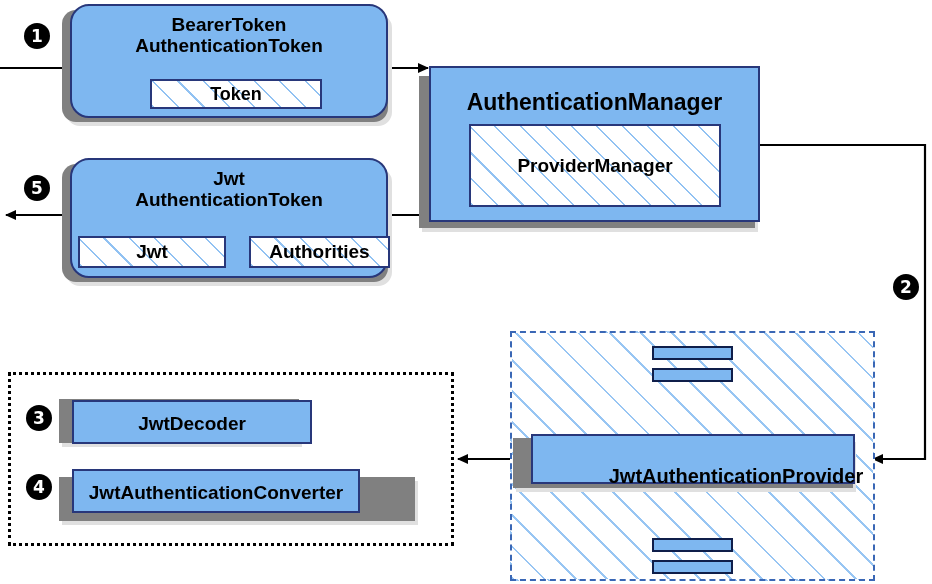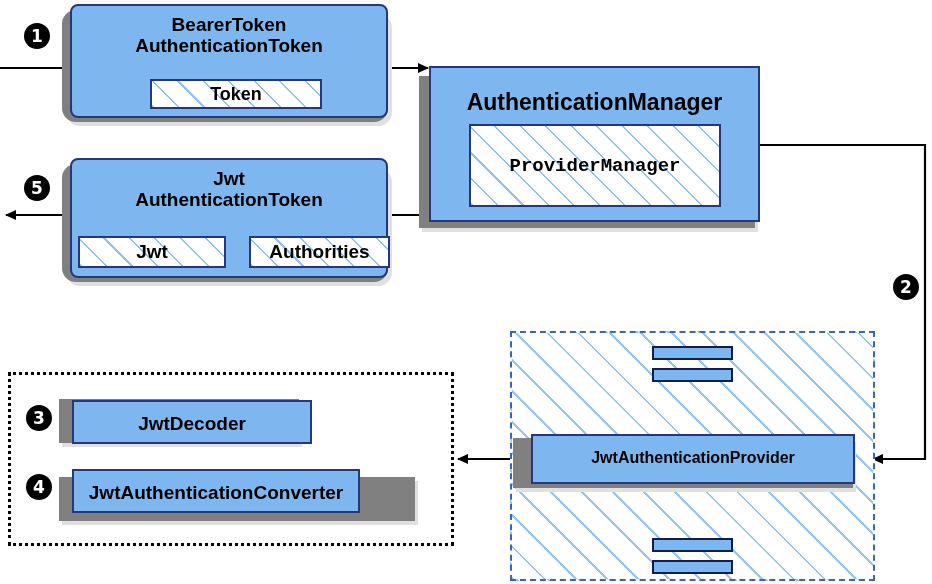"BearerToken" .node.rounded { border-radius: 8px -> 19px }
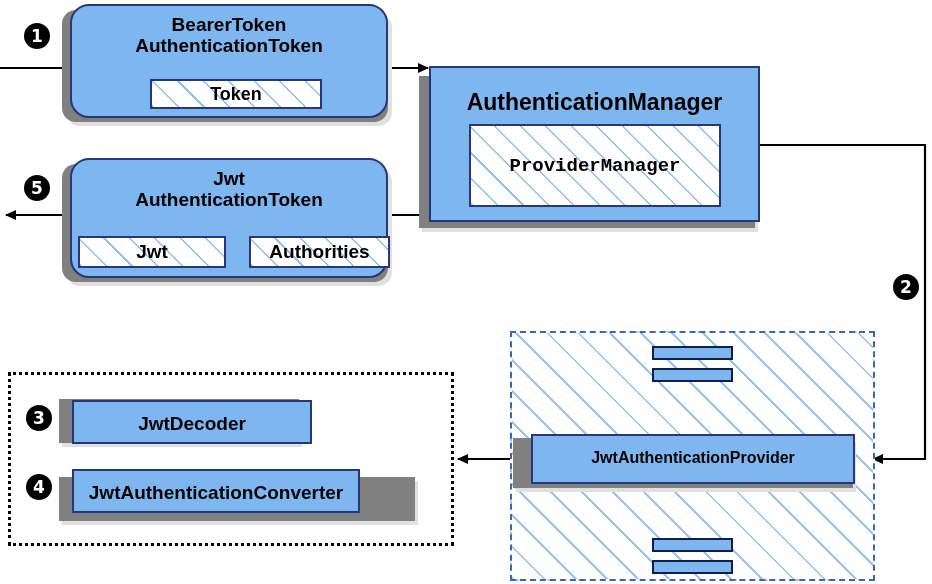"ProviderManager" div.slot { font-family: Liberation Mono, monospace -> none }
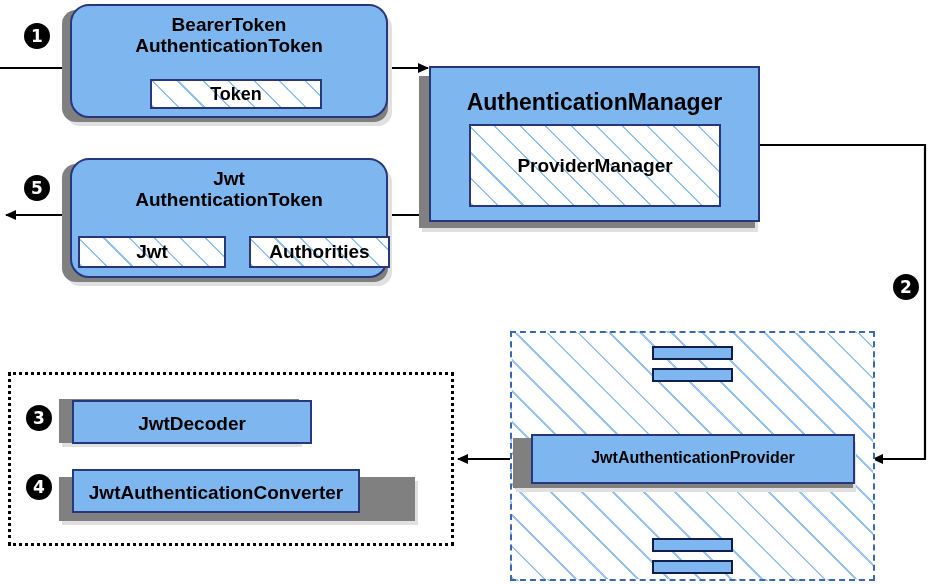"JwtAuthenticationProvider" div.node-title { font-size: 16px -> 20px; padding-left: none -> 43px; top: 13px -> 29px }
